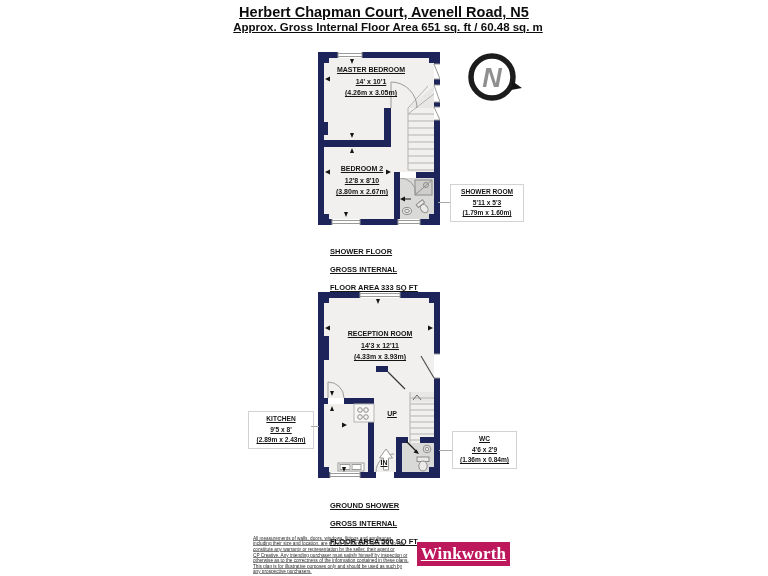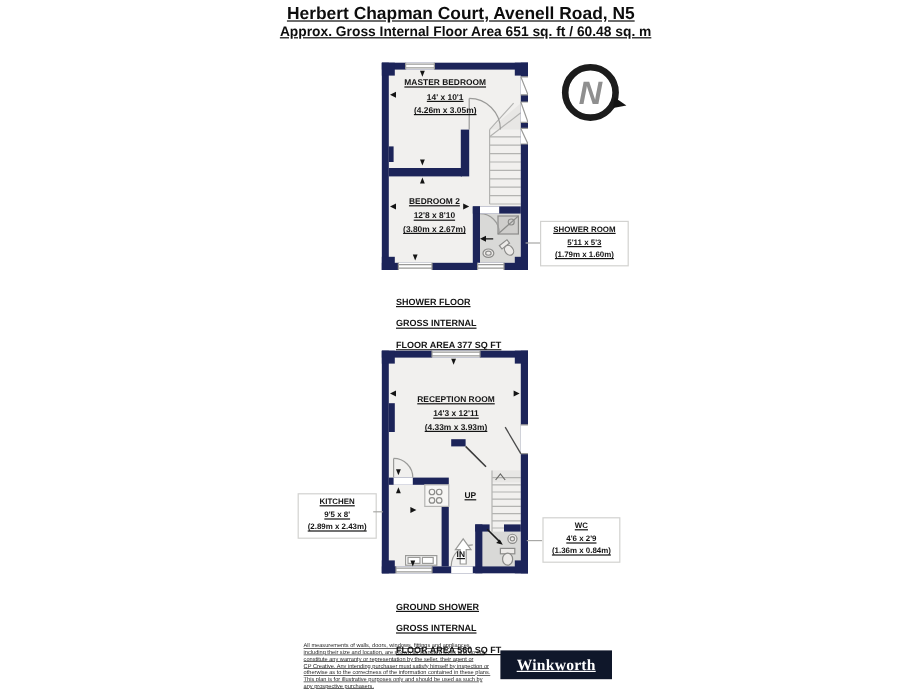"FLOOR AREA 377 SQ FT" div { text: 377 -> 333 }
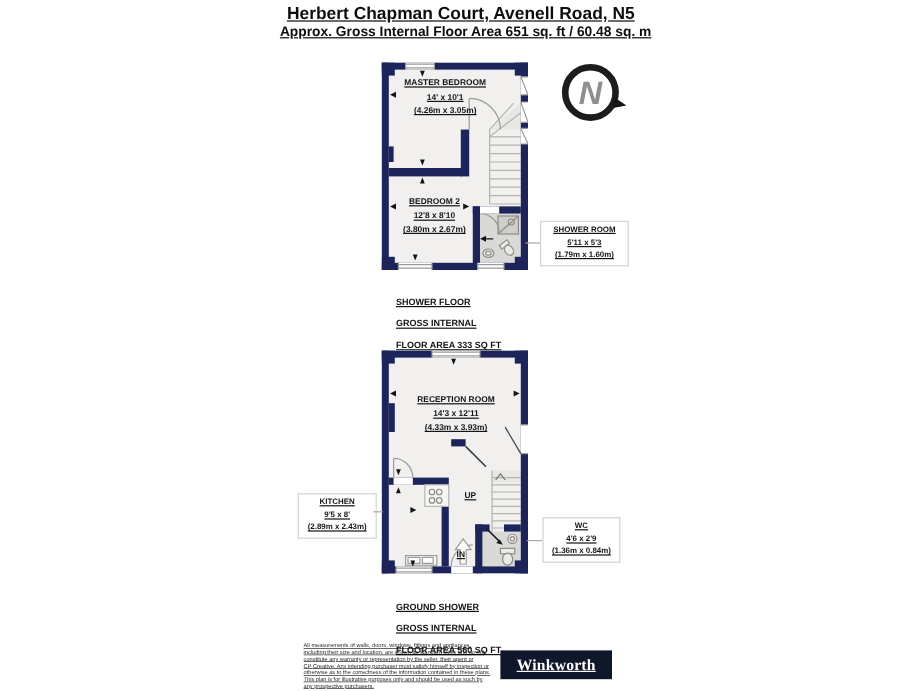"Winkworth" .logo { background: #0f172a -> #be185d; font-size: 13px -> 17px }
